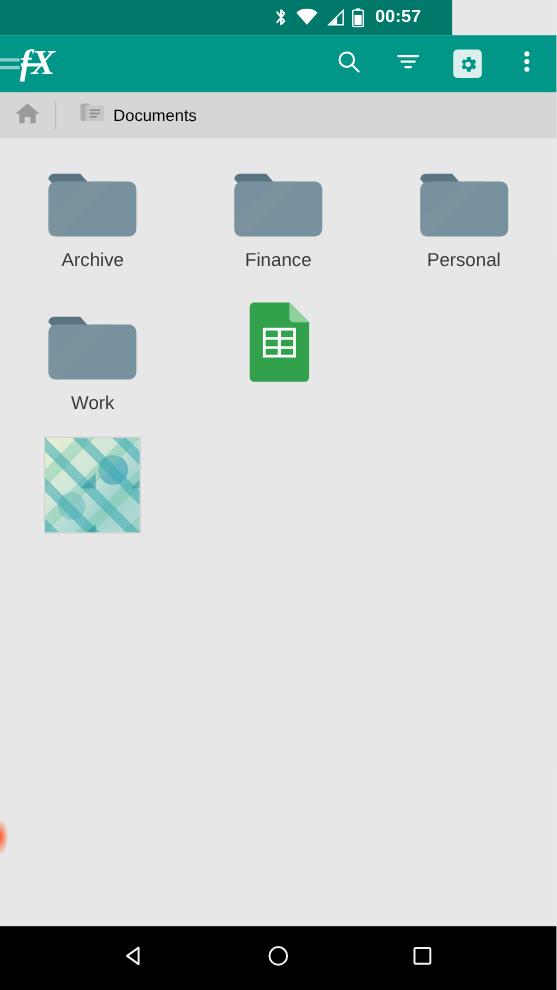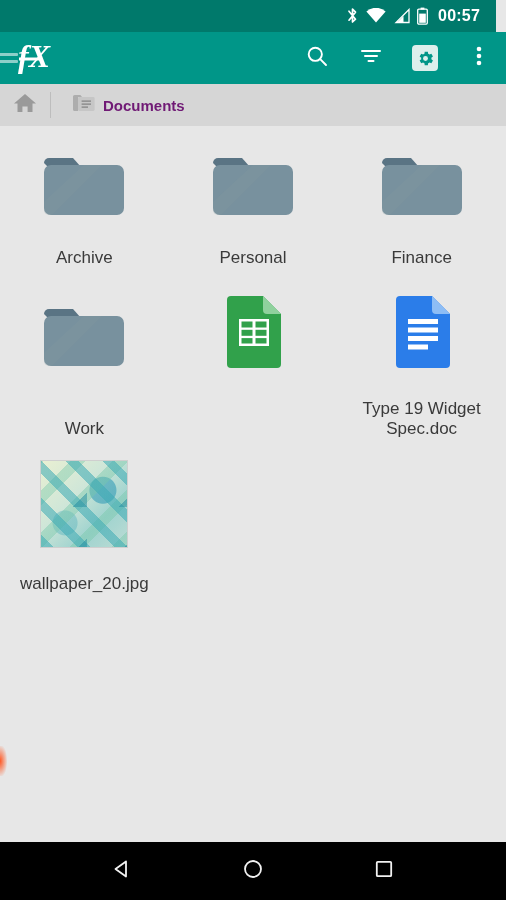"00:57" .statusbar { padding-right: 16px -> 28px; width: 496px -> 411px }
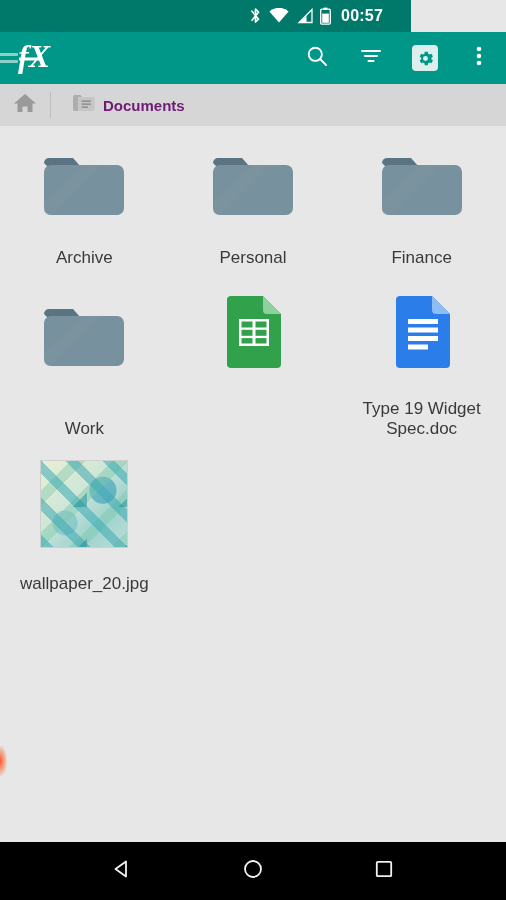"Documents" .crumb-label { color: #701a75 -> #000000; font-weight: bold -> normal }
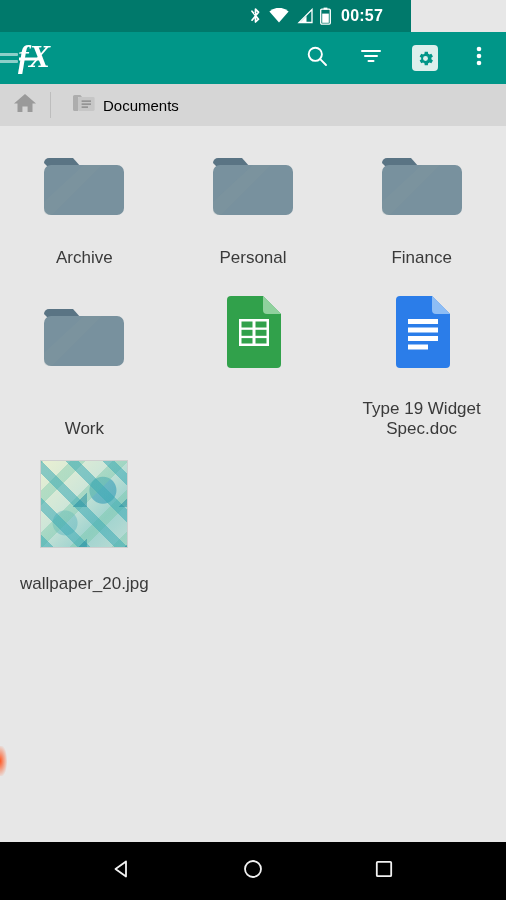"Archive" .cell .label { margin-top: 26px -> 5px }
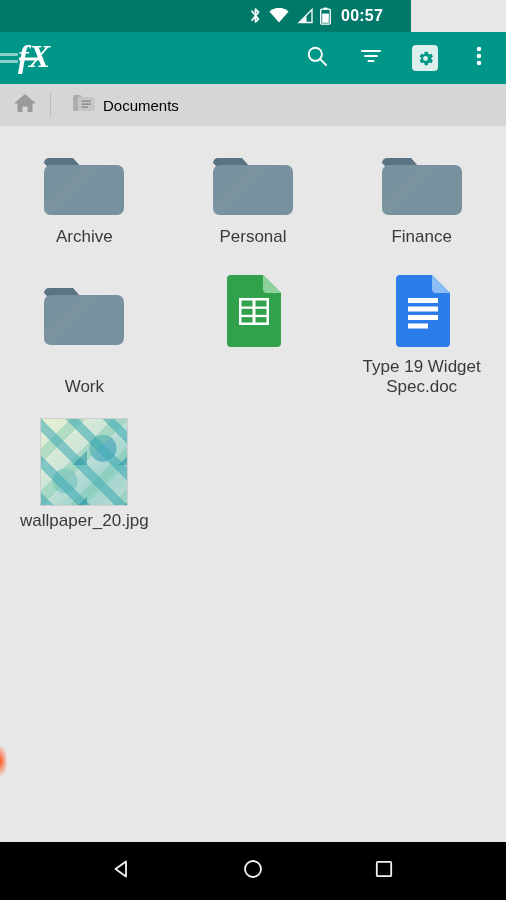"Personal" div.cell { order: before "Finance" -> after "Finance" }
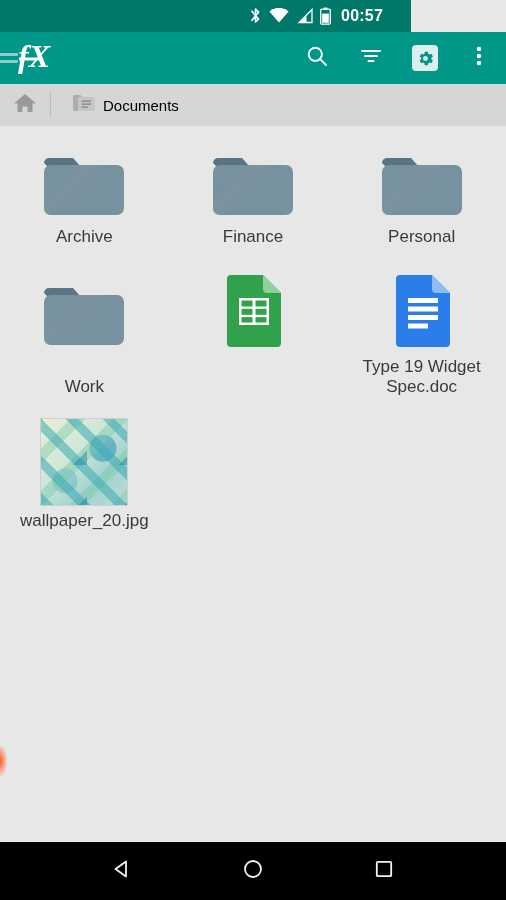"Type 19 Widget Spec.doc" div.cell { html: <div> <span> <svg> <path></path> <path></path> <rect></rect> <rect></rect> <rect></rect> <rect></rect> </svg> </span> <span>Type 19 Widget Spec.doc</span> </div> -> none }
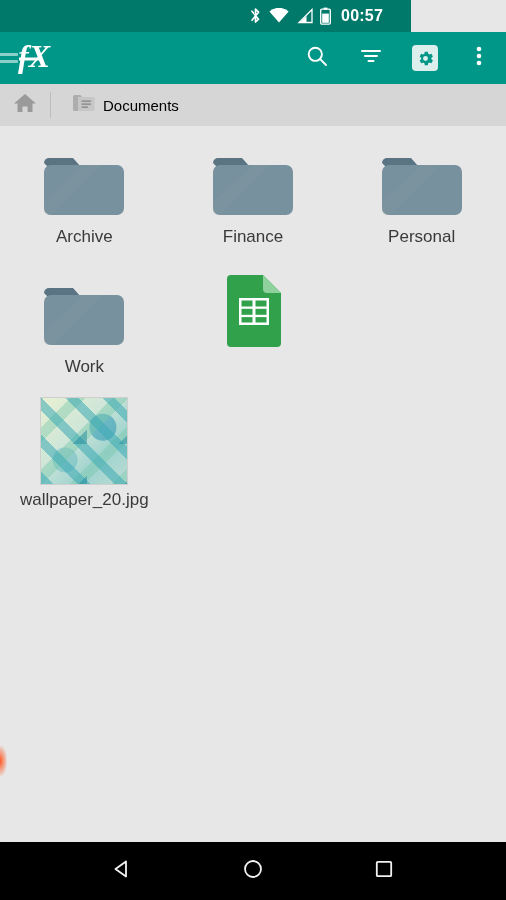"wallpaper_20.jpg" span.label { html: <span>wallpaper_20.jpg</span> -> none }
